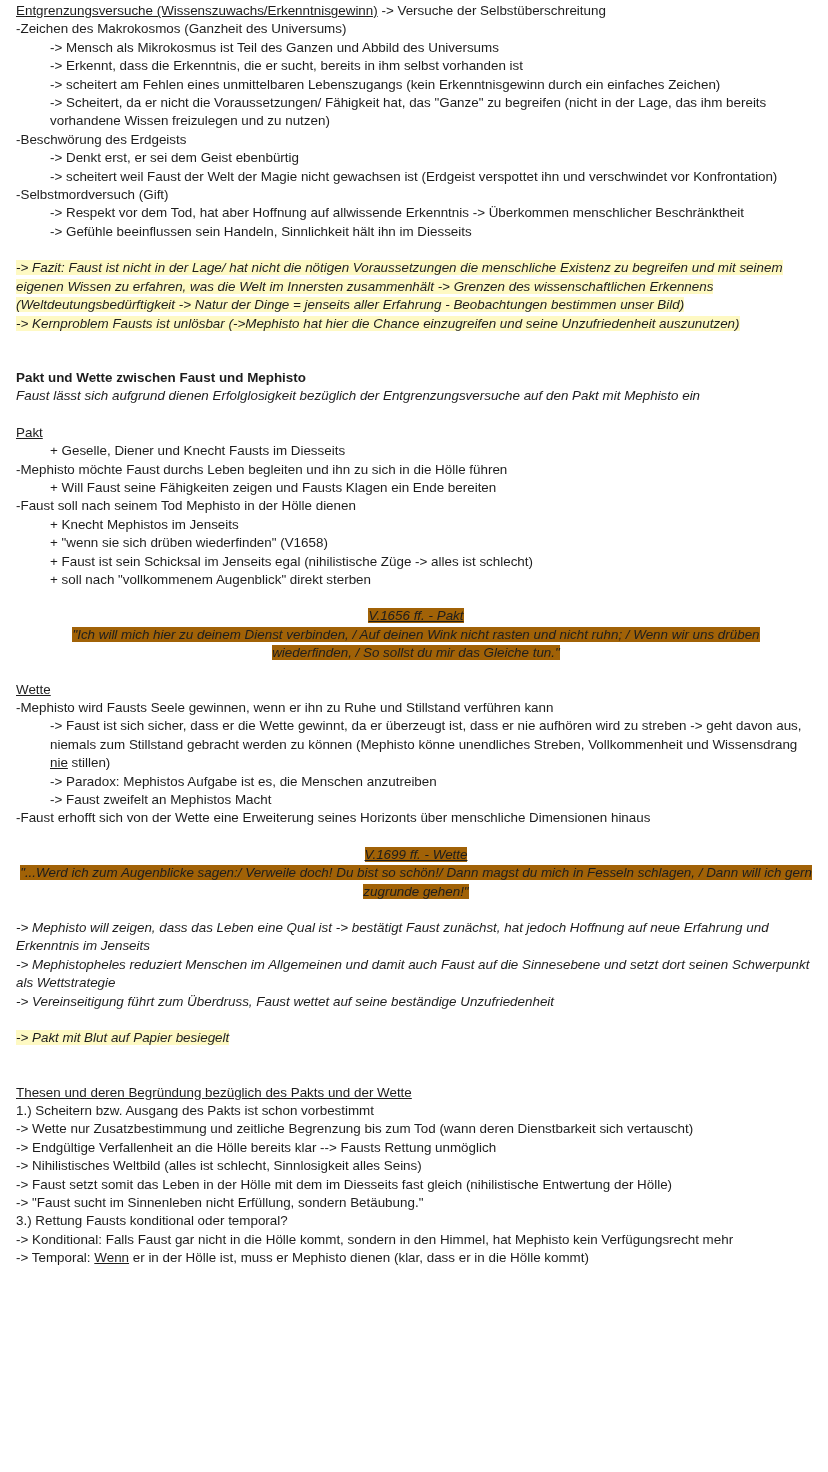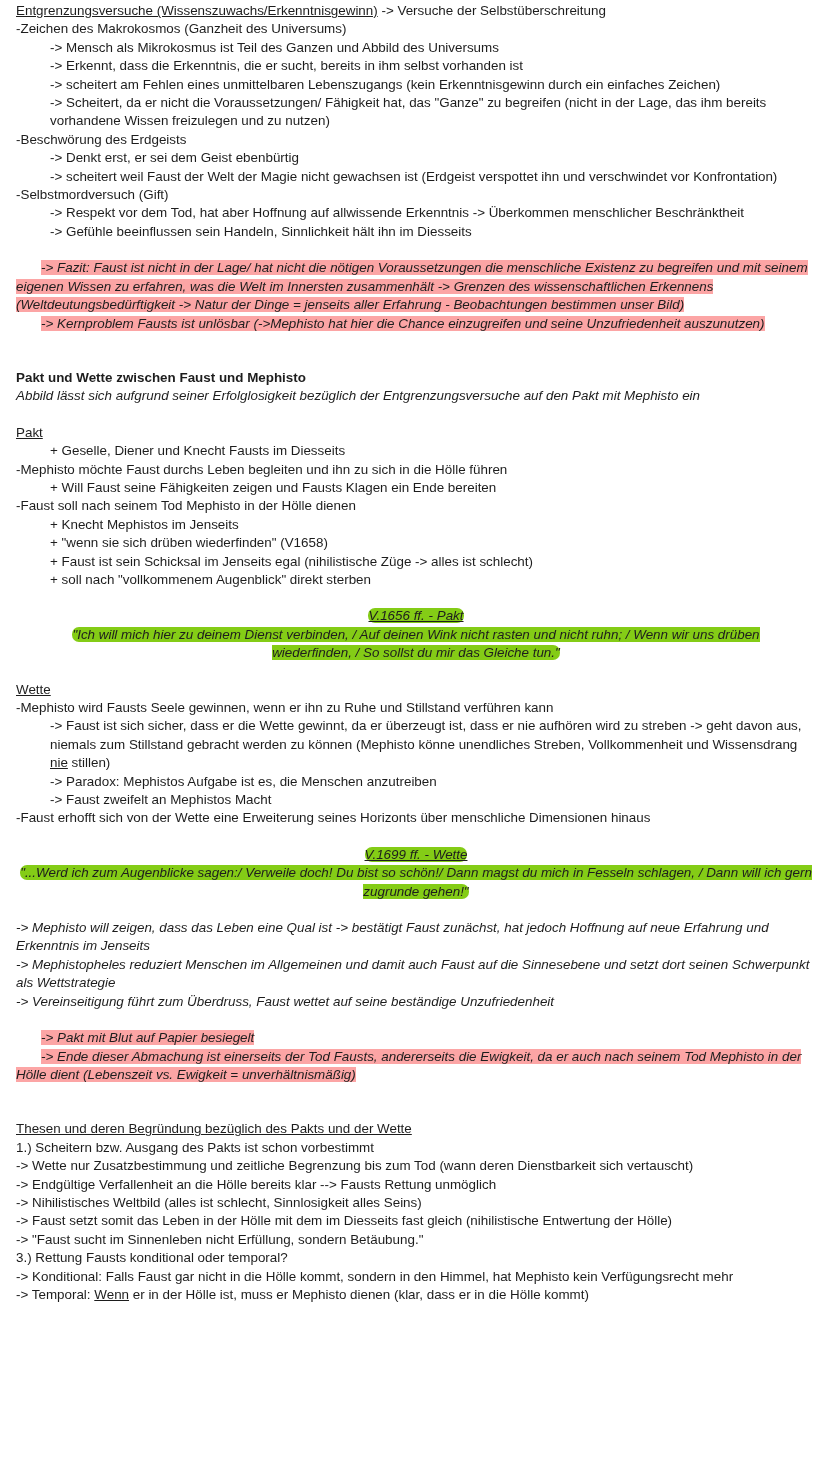"-> Fazit: Faust ist nicht" .hl-g { background: #fca5a5 -> #fef9c3; margin-left: 25px -> none }
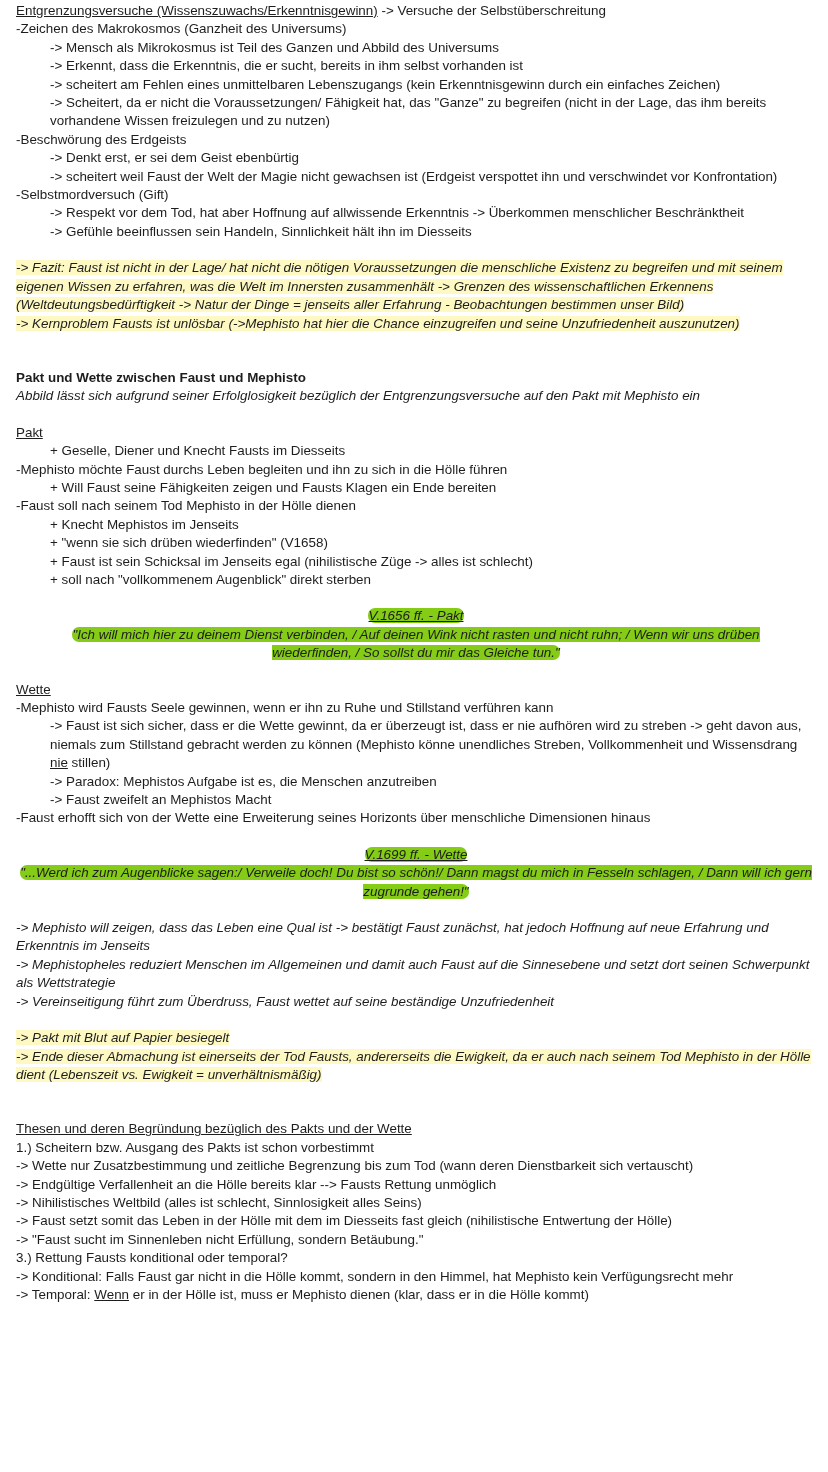"Abbild lässt sich aufgrund seiner" div.line { text: Abbild lässt sich aufgrund seiner -> Faust lässt sich aufgrund dienen }
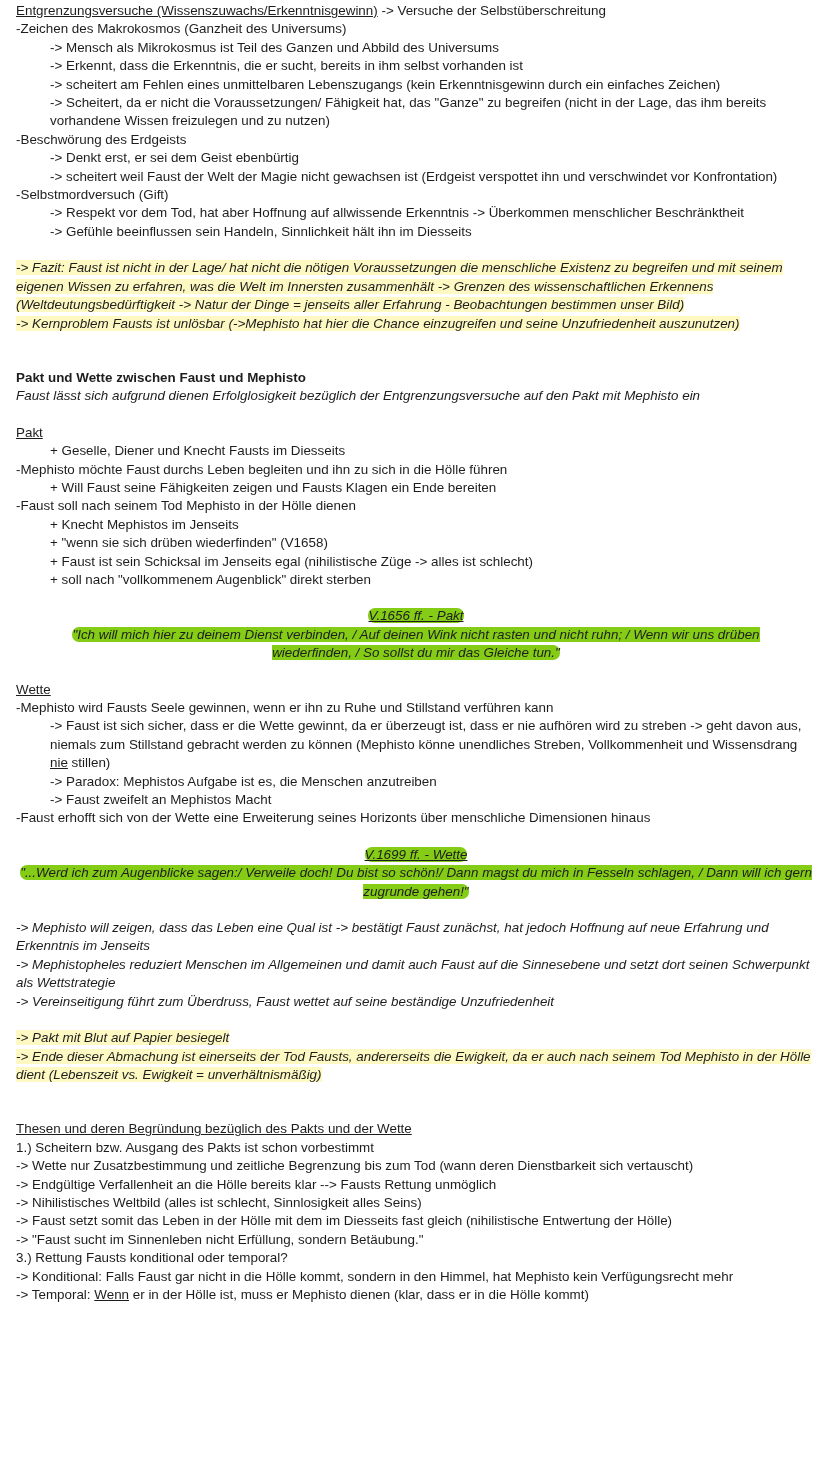"V.1656 ff. - Pakt" .hl-y { background: #84cc16 -> #a16207; border-radius: 7px -> none }
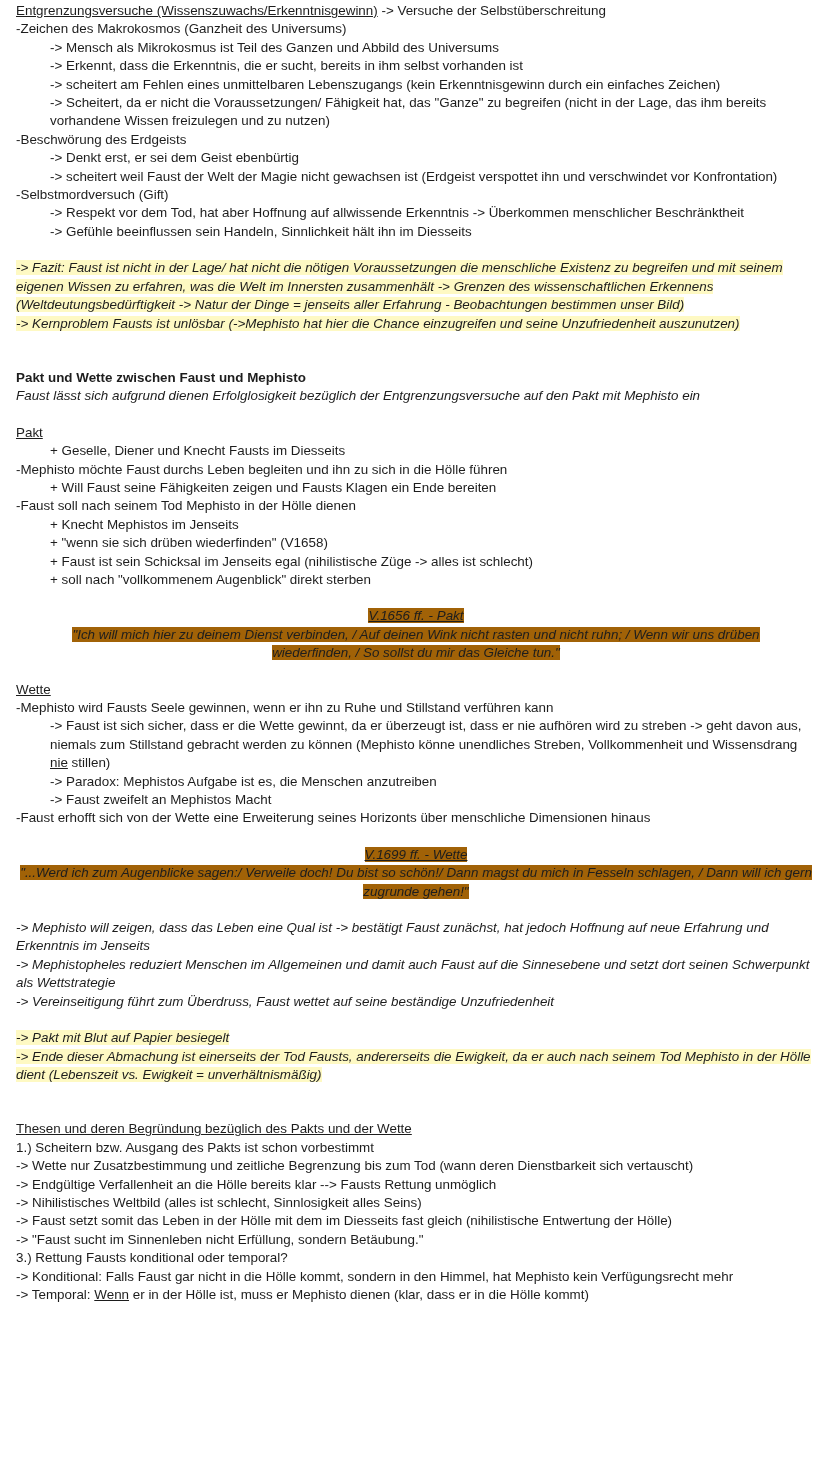"-> Ende dieser Abmachung ist" span.hl-g { html: <span>-&gt; Ende dieser Abmachung ist einerseits der Tod Fausts, andererseits die Ewigkeit, da er auch nach seinem Tod Mephisto in der Hölle dient (Lebenszeit vs. Ewigkeit = unverhältnismäßig)</span> -> none }
